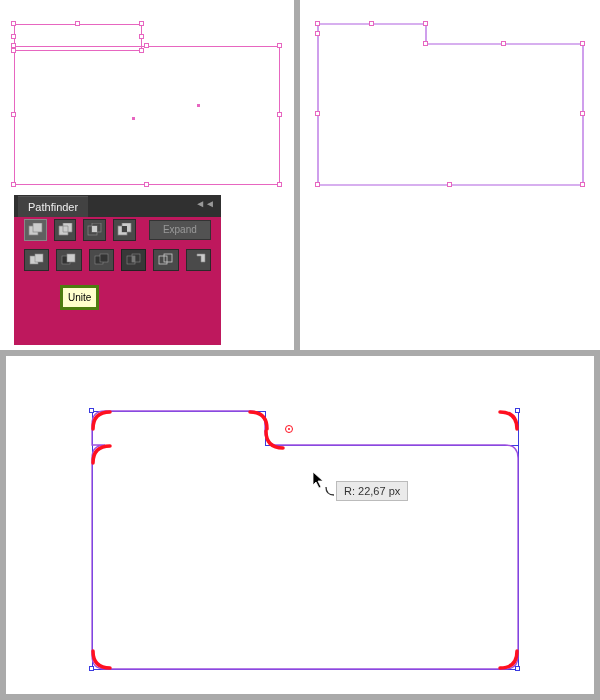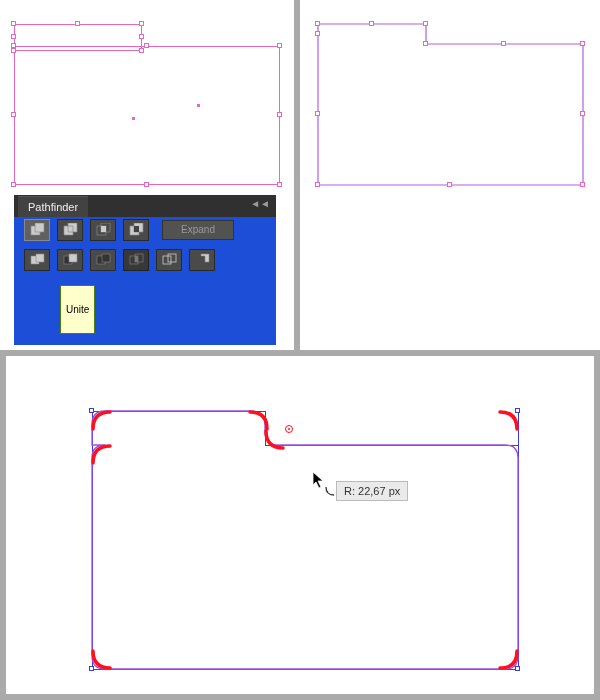"Pathfinder" .pathfinder-panel { background: #1d4ed8 -> #be185d; width: 262px -> 207px }
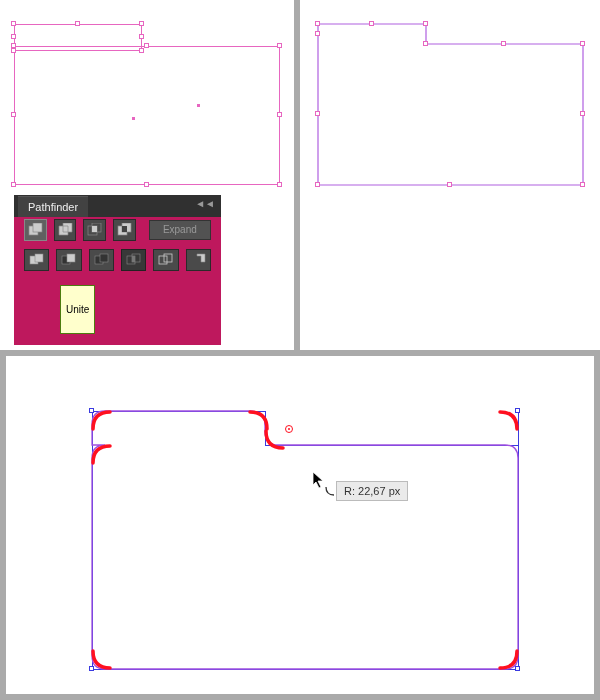"Unite" .tooltip { border: 1px solid #4d7c0f -> 3px solid #4d7c0f; padding: 18px 5px -> 4px 5px }
